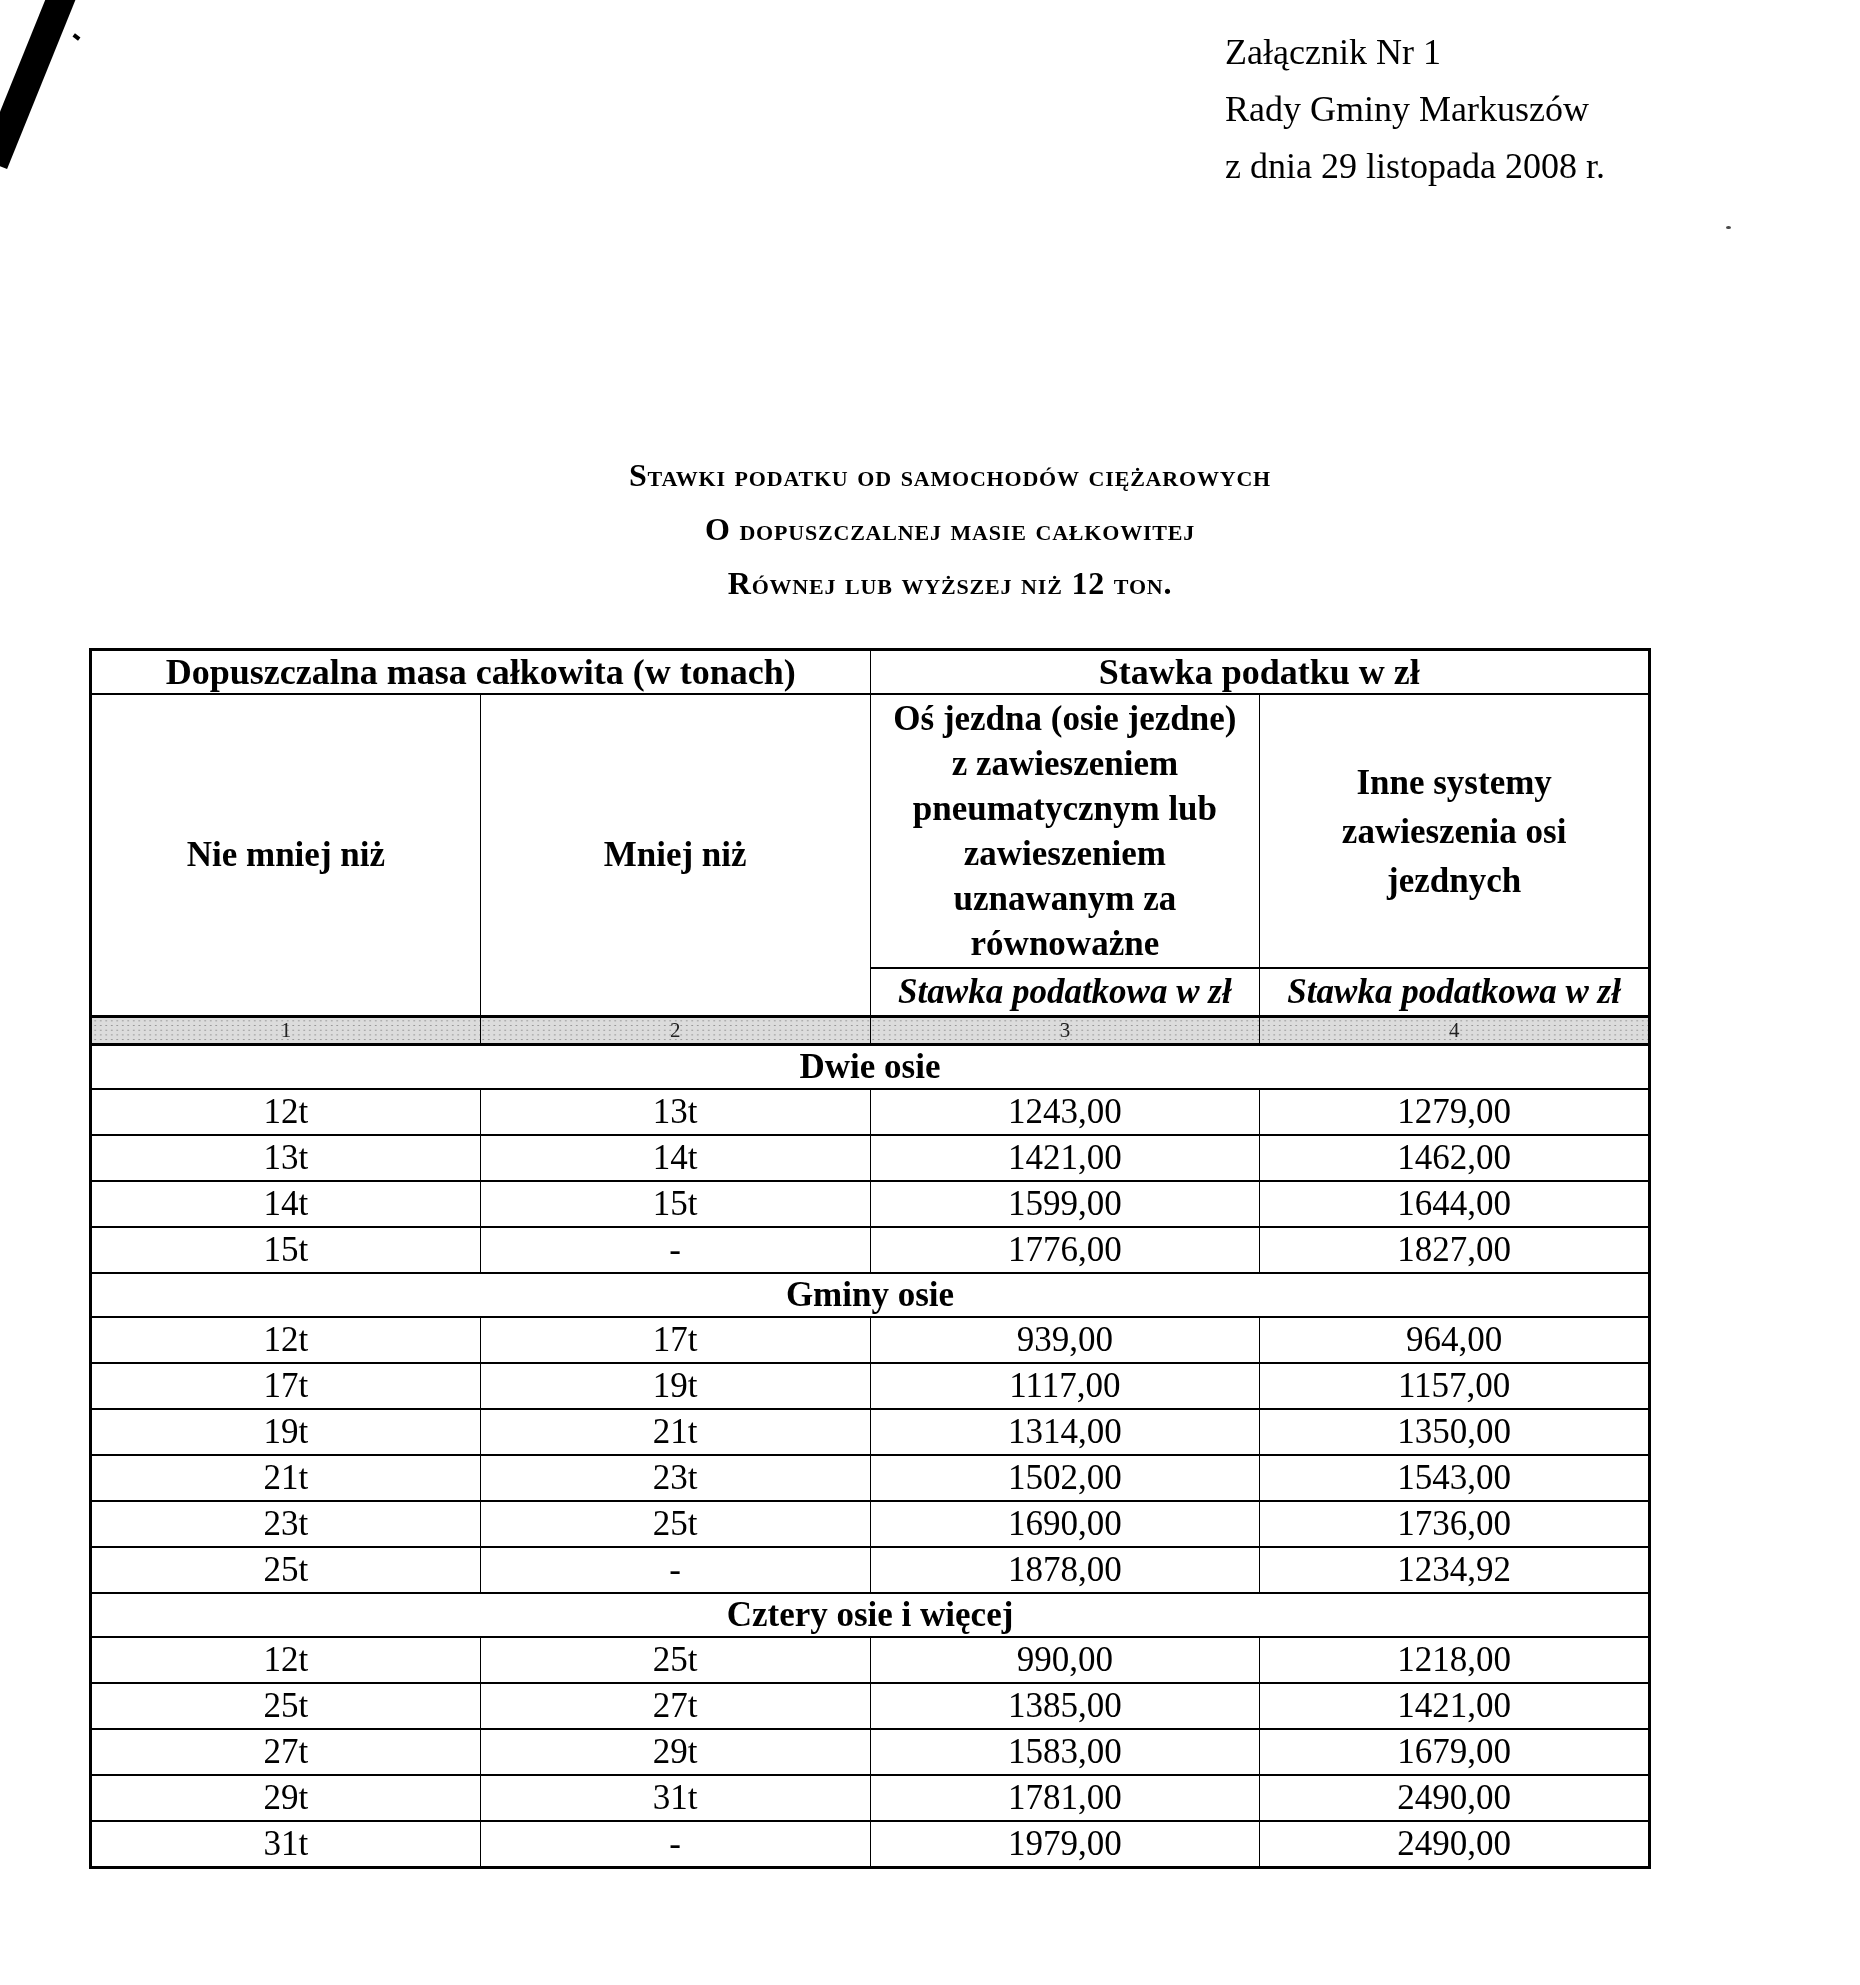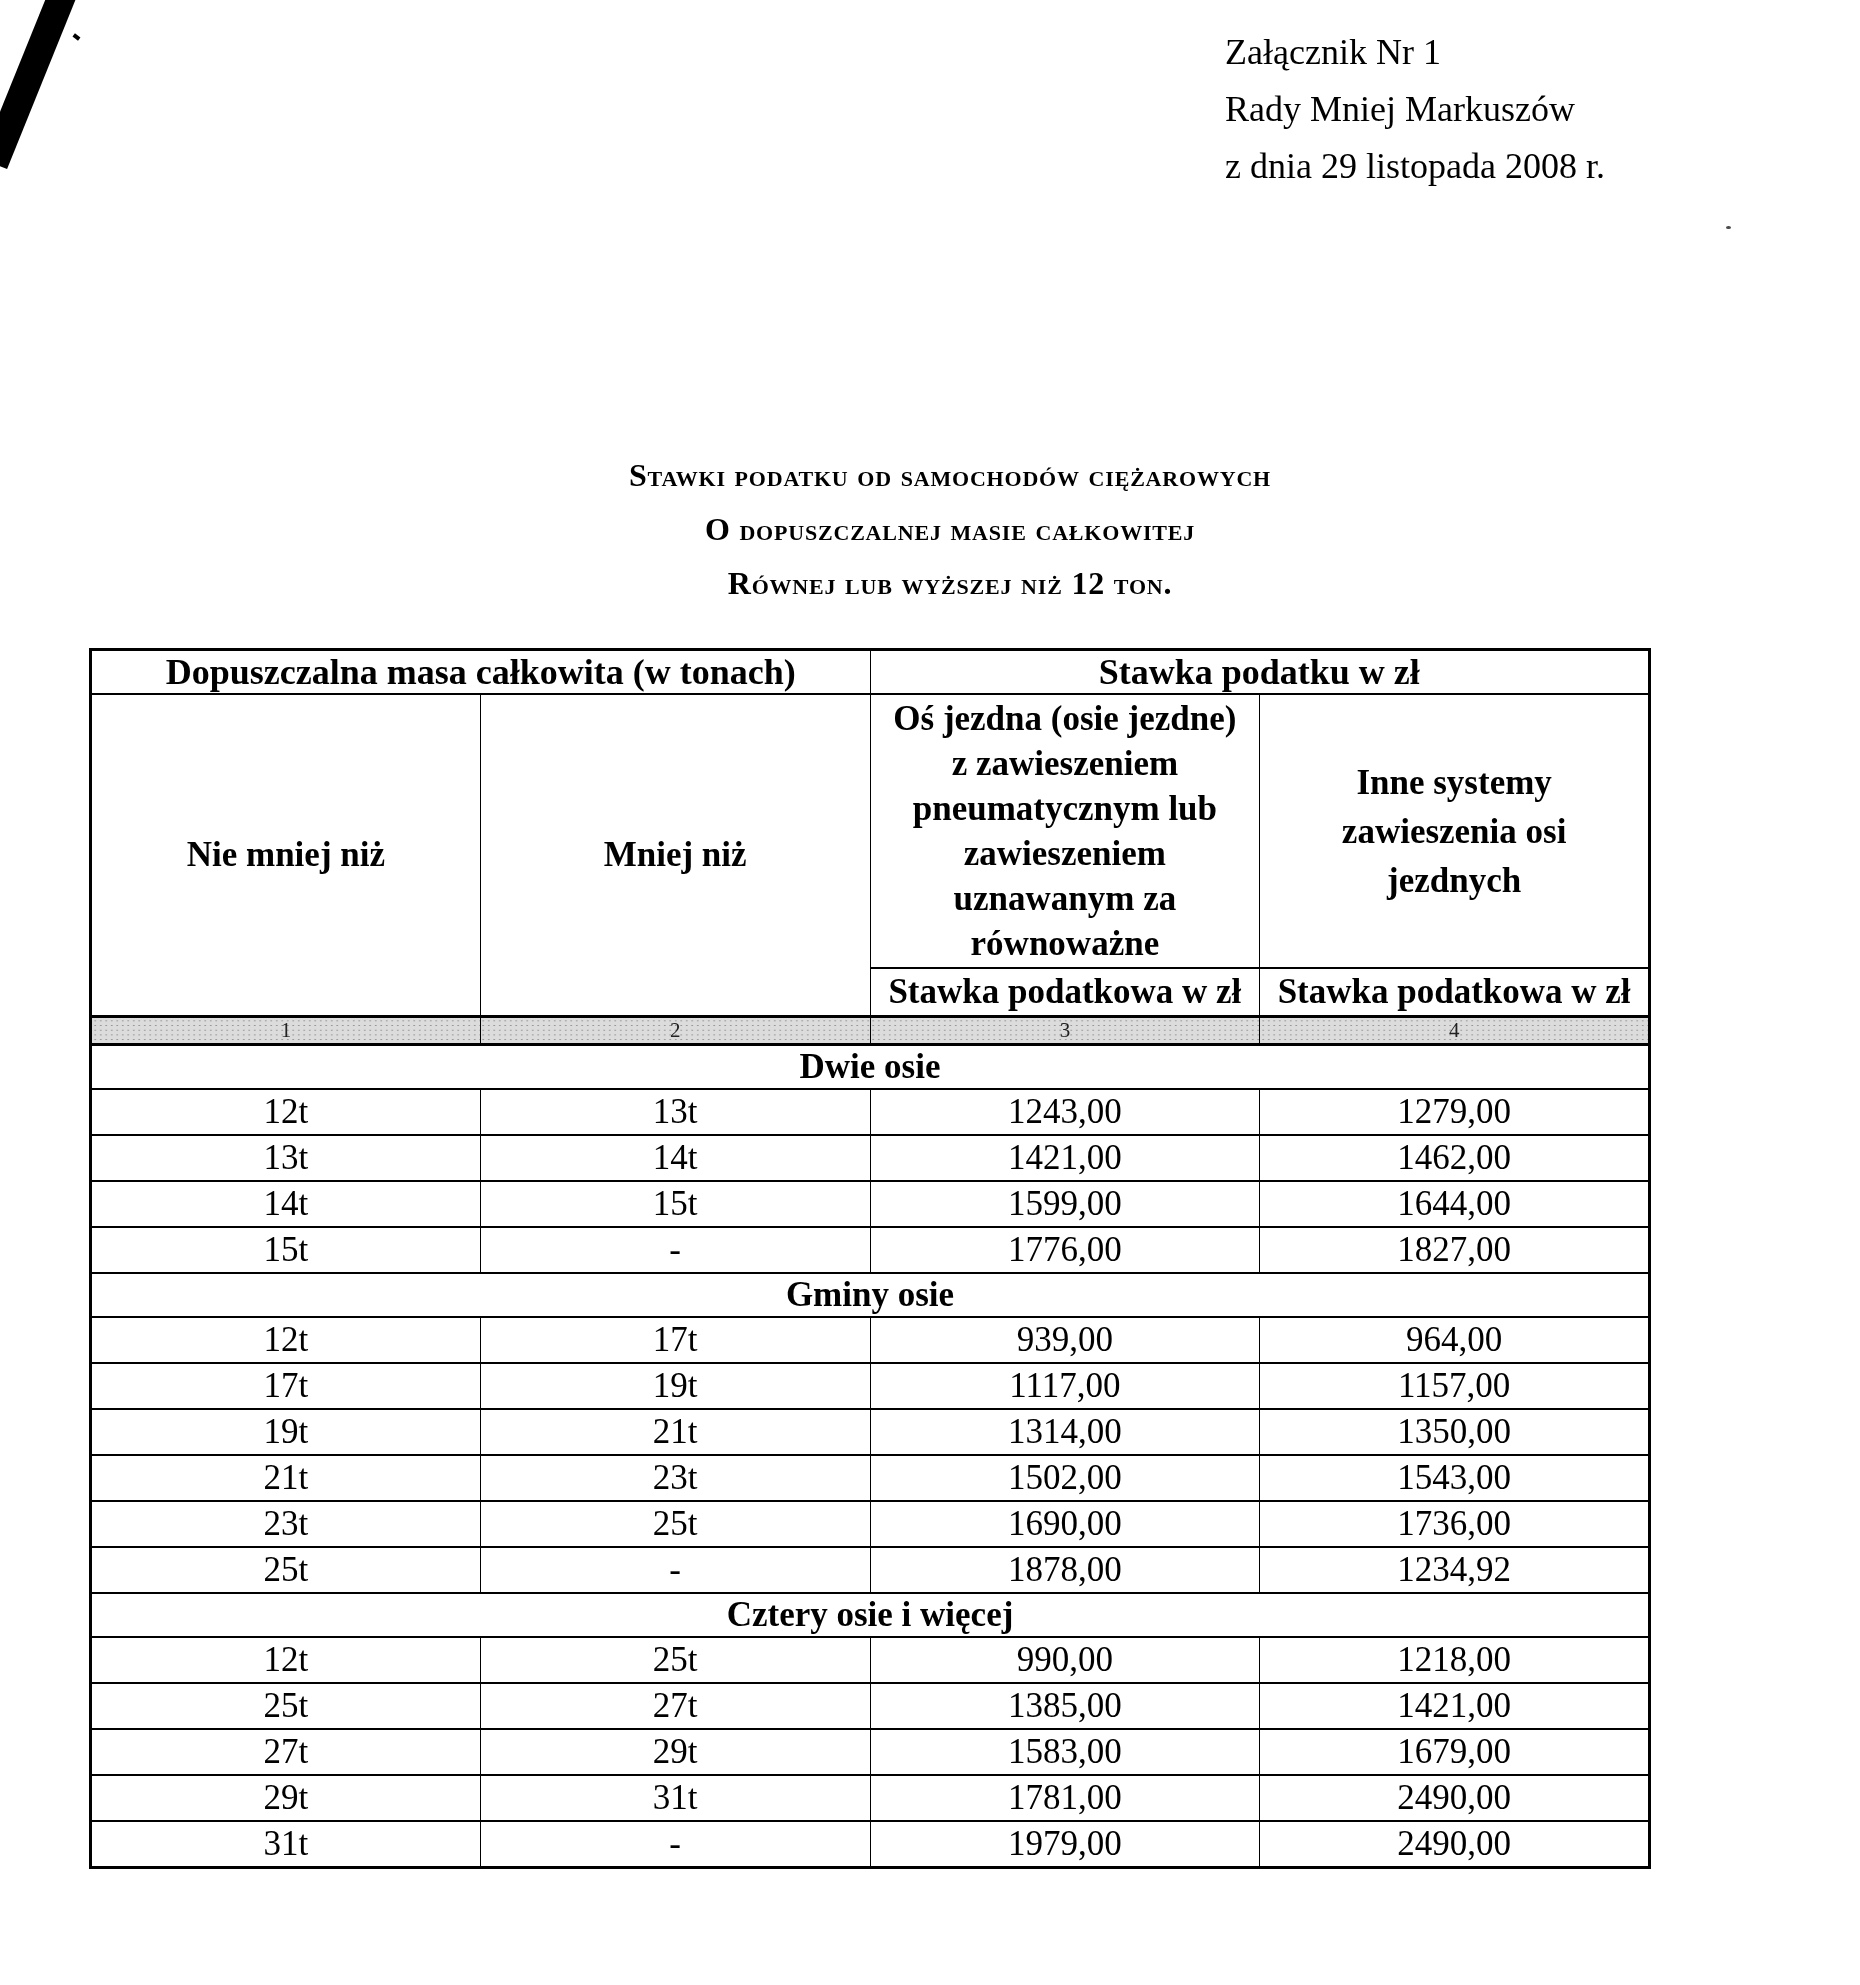"Rady Mniej Markuszów" div { text: Mniej -> Gminy }
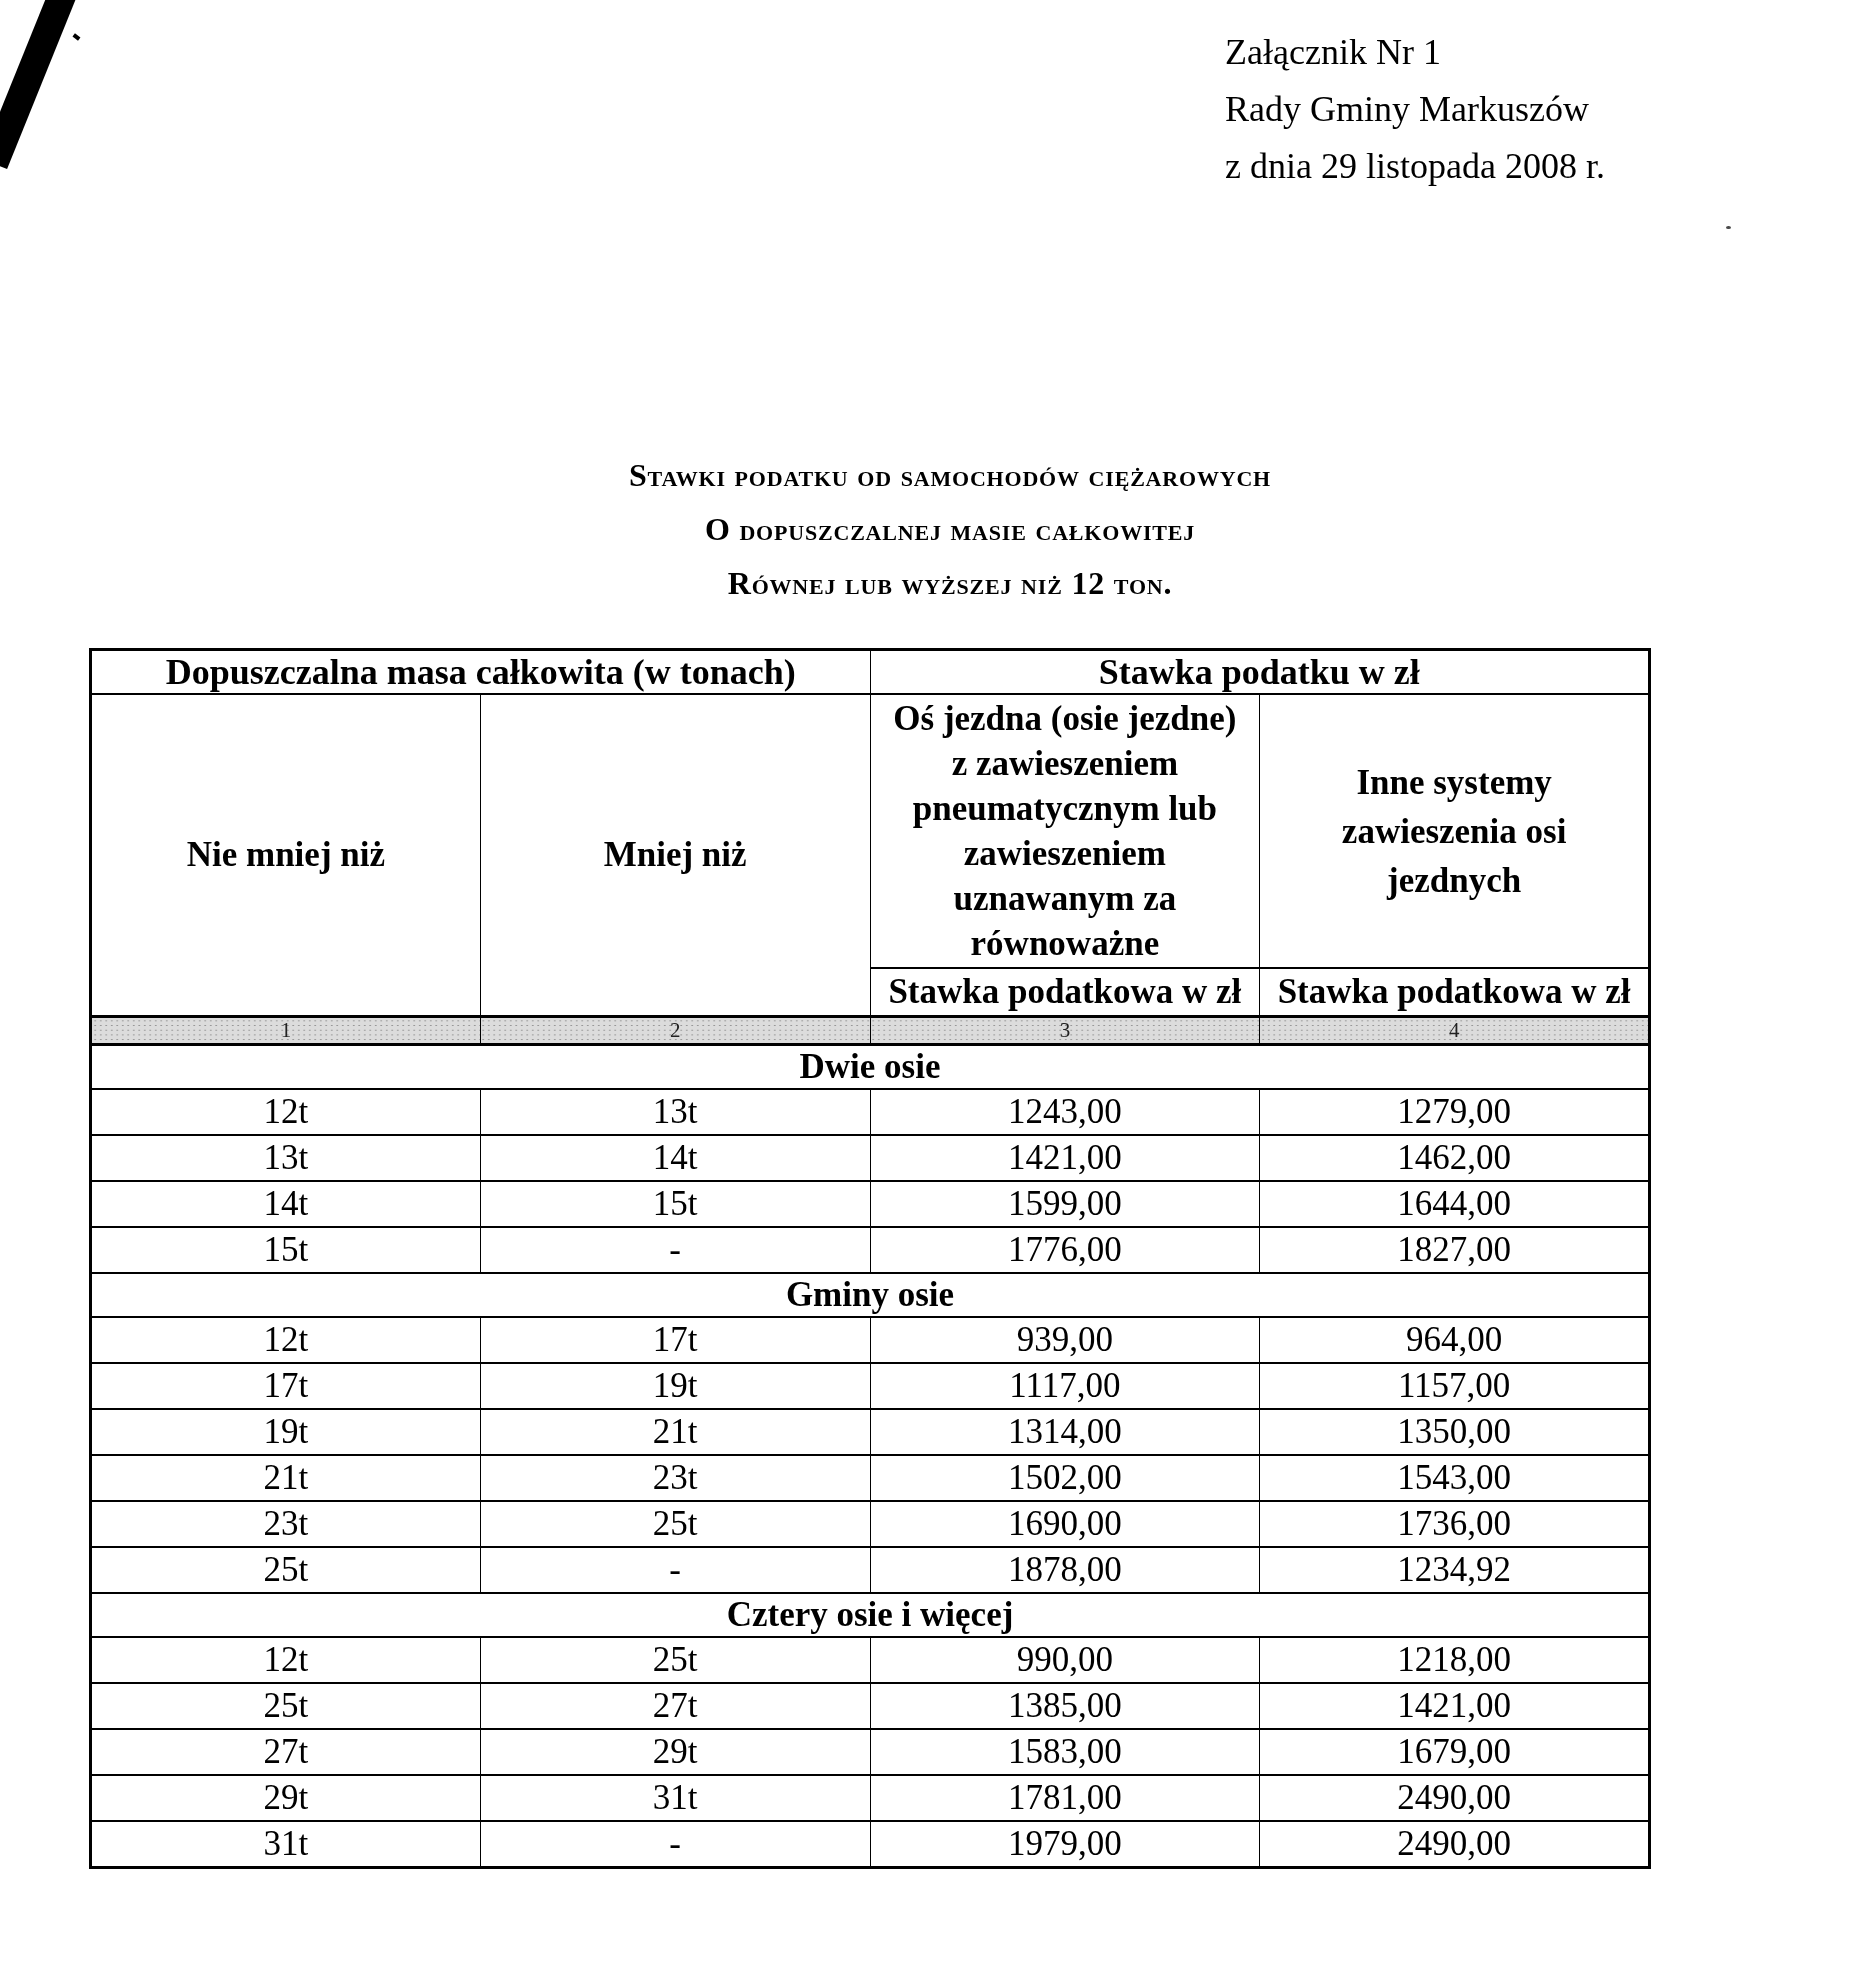"Stawka podatkowa w zł" tr.h3 td { font-style: none -> italic }
